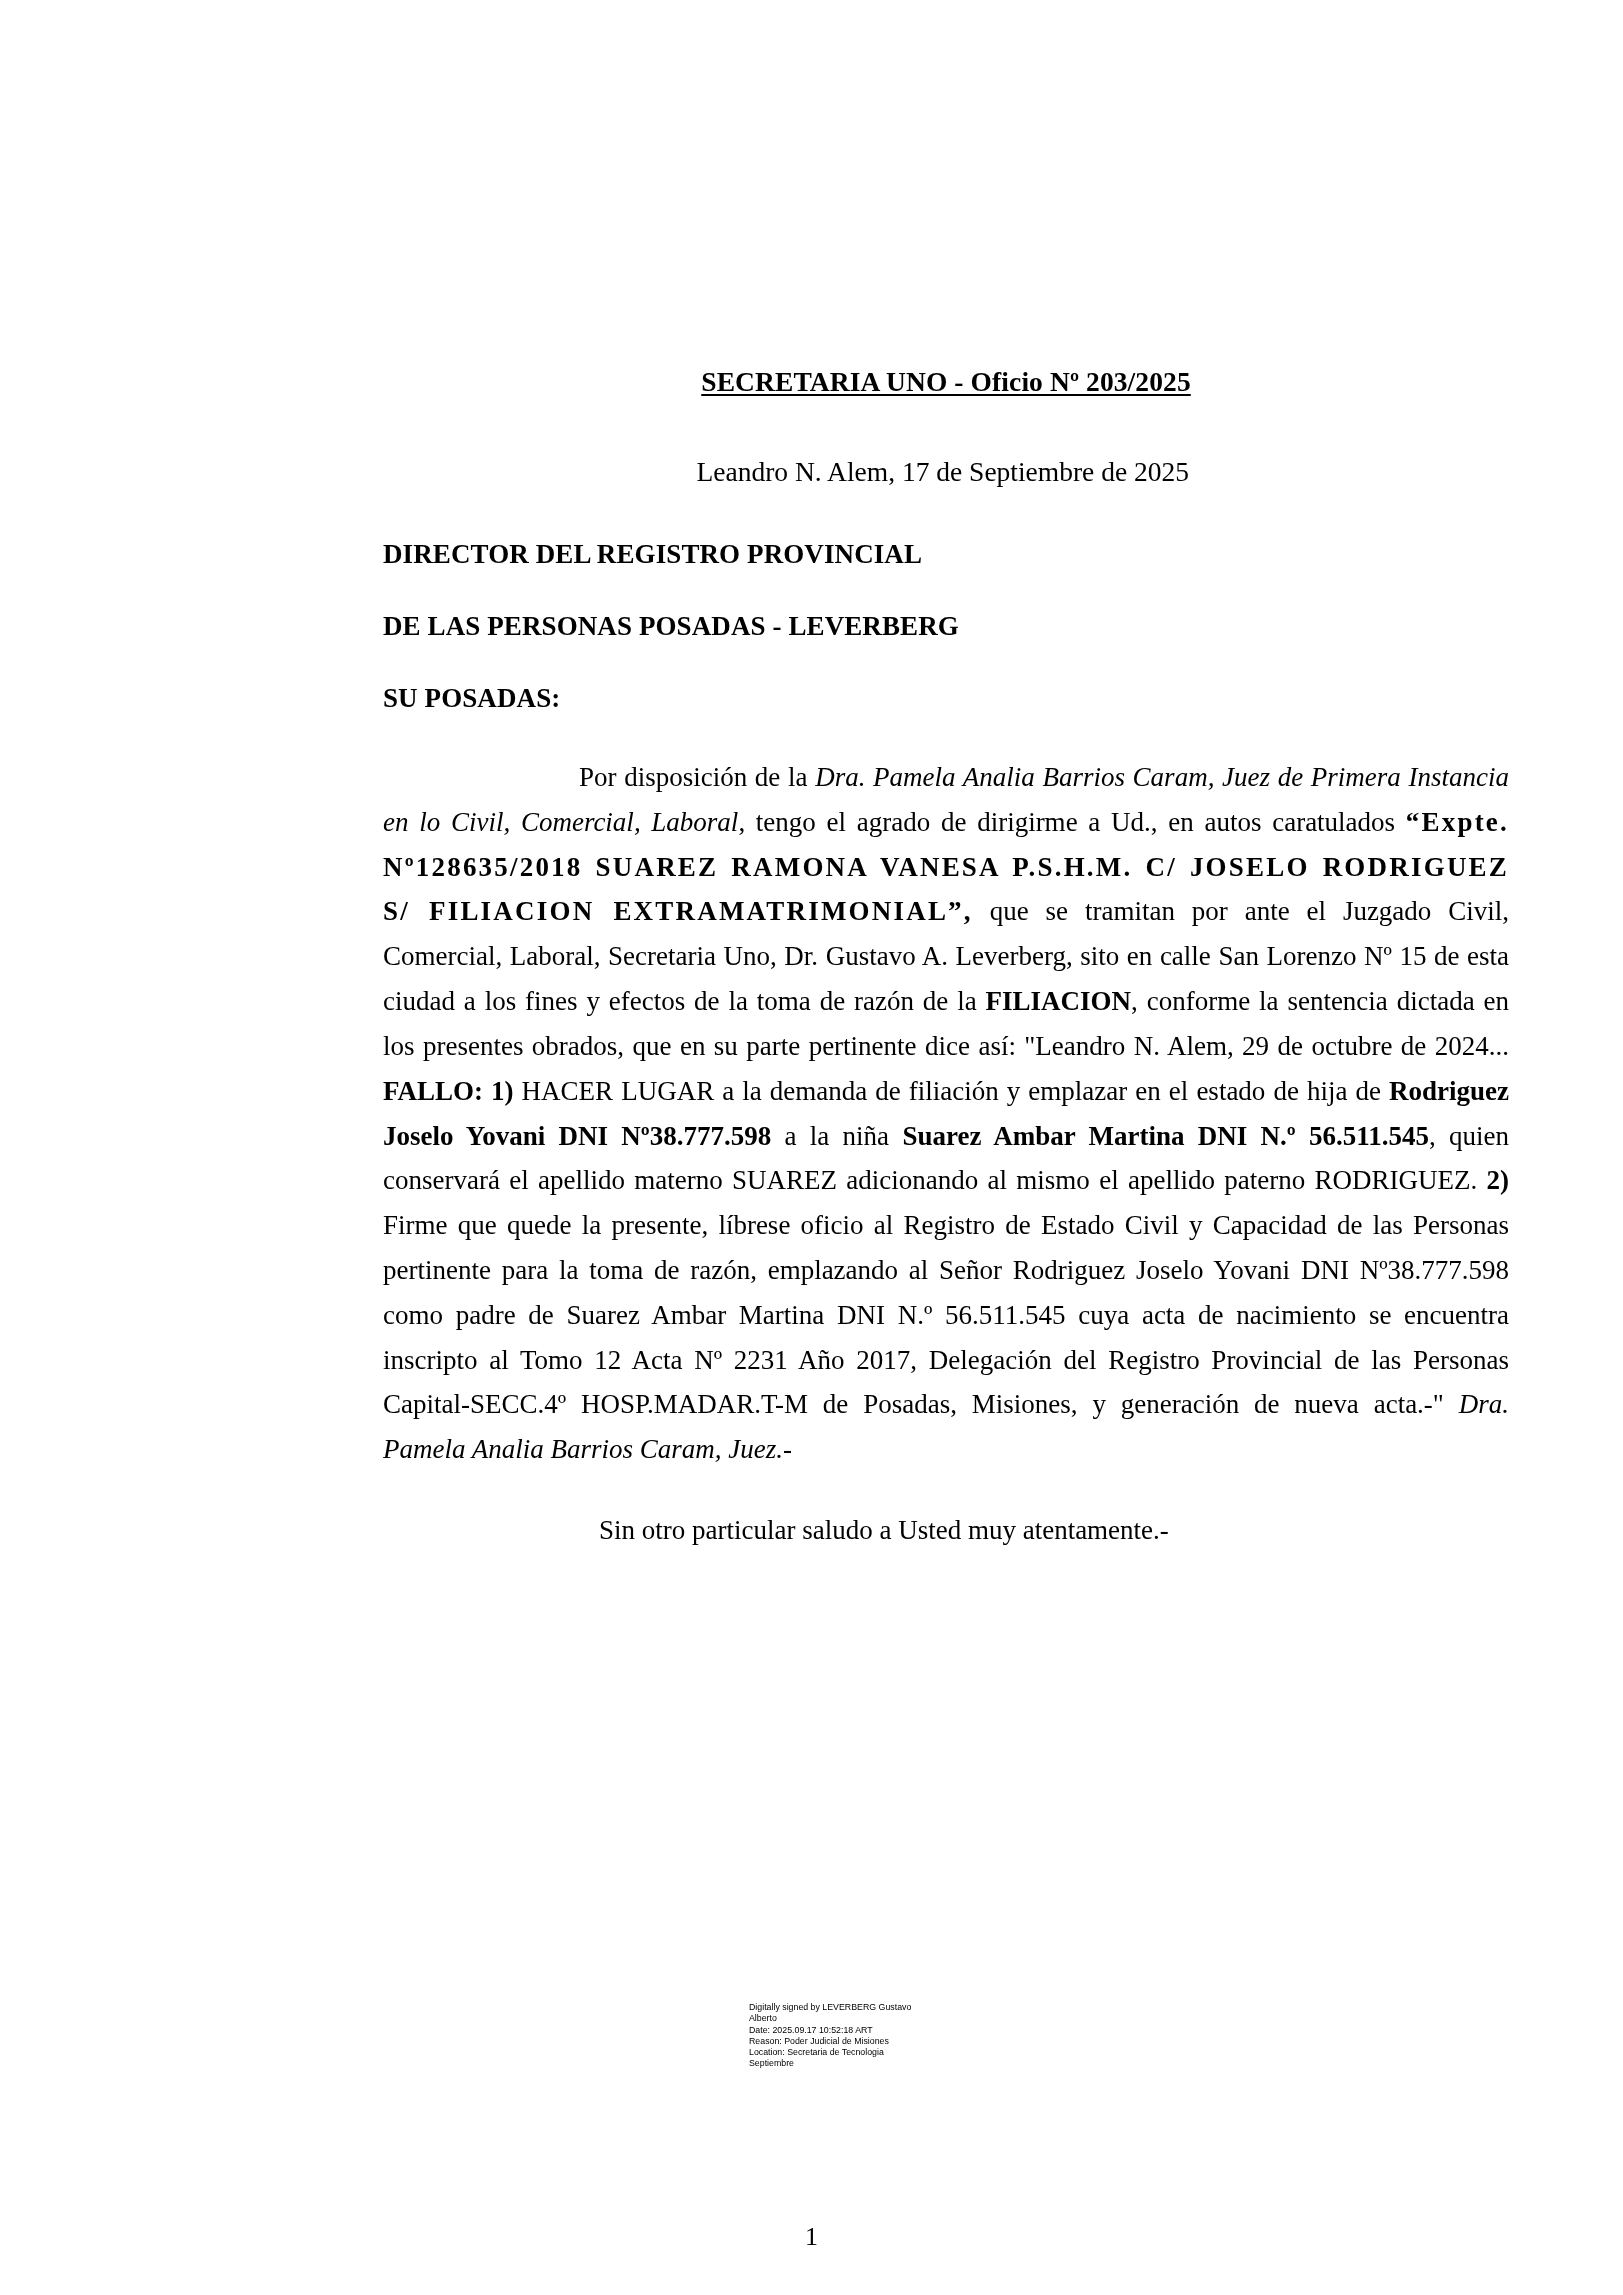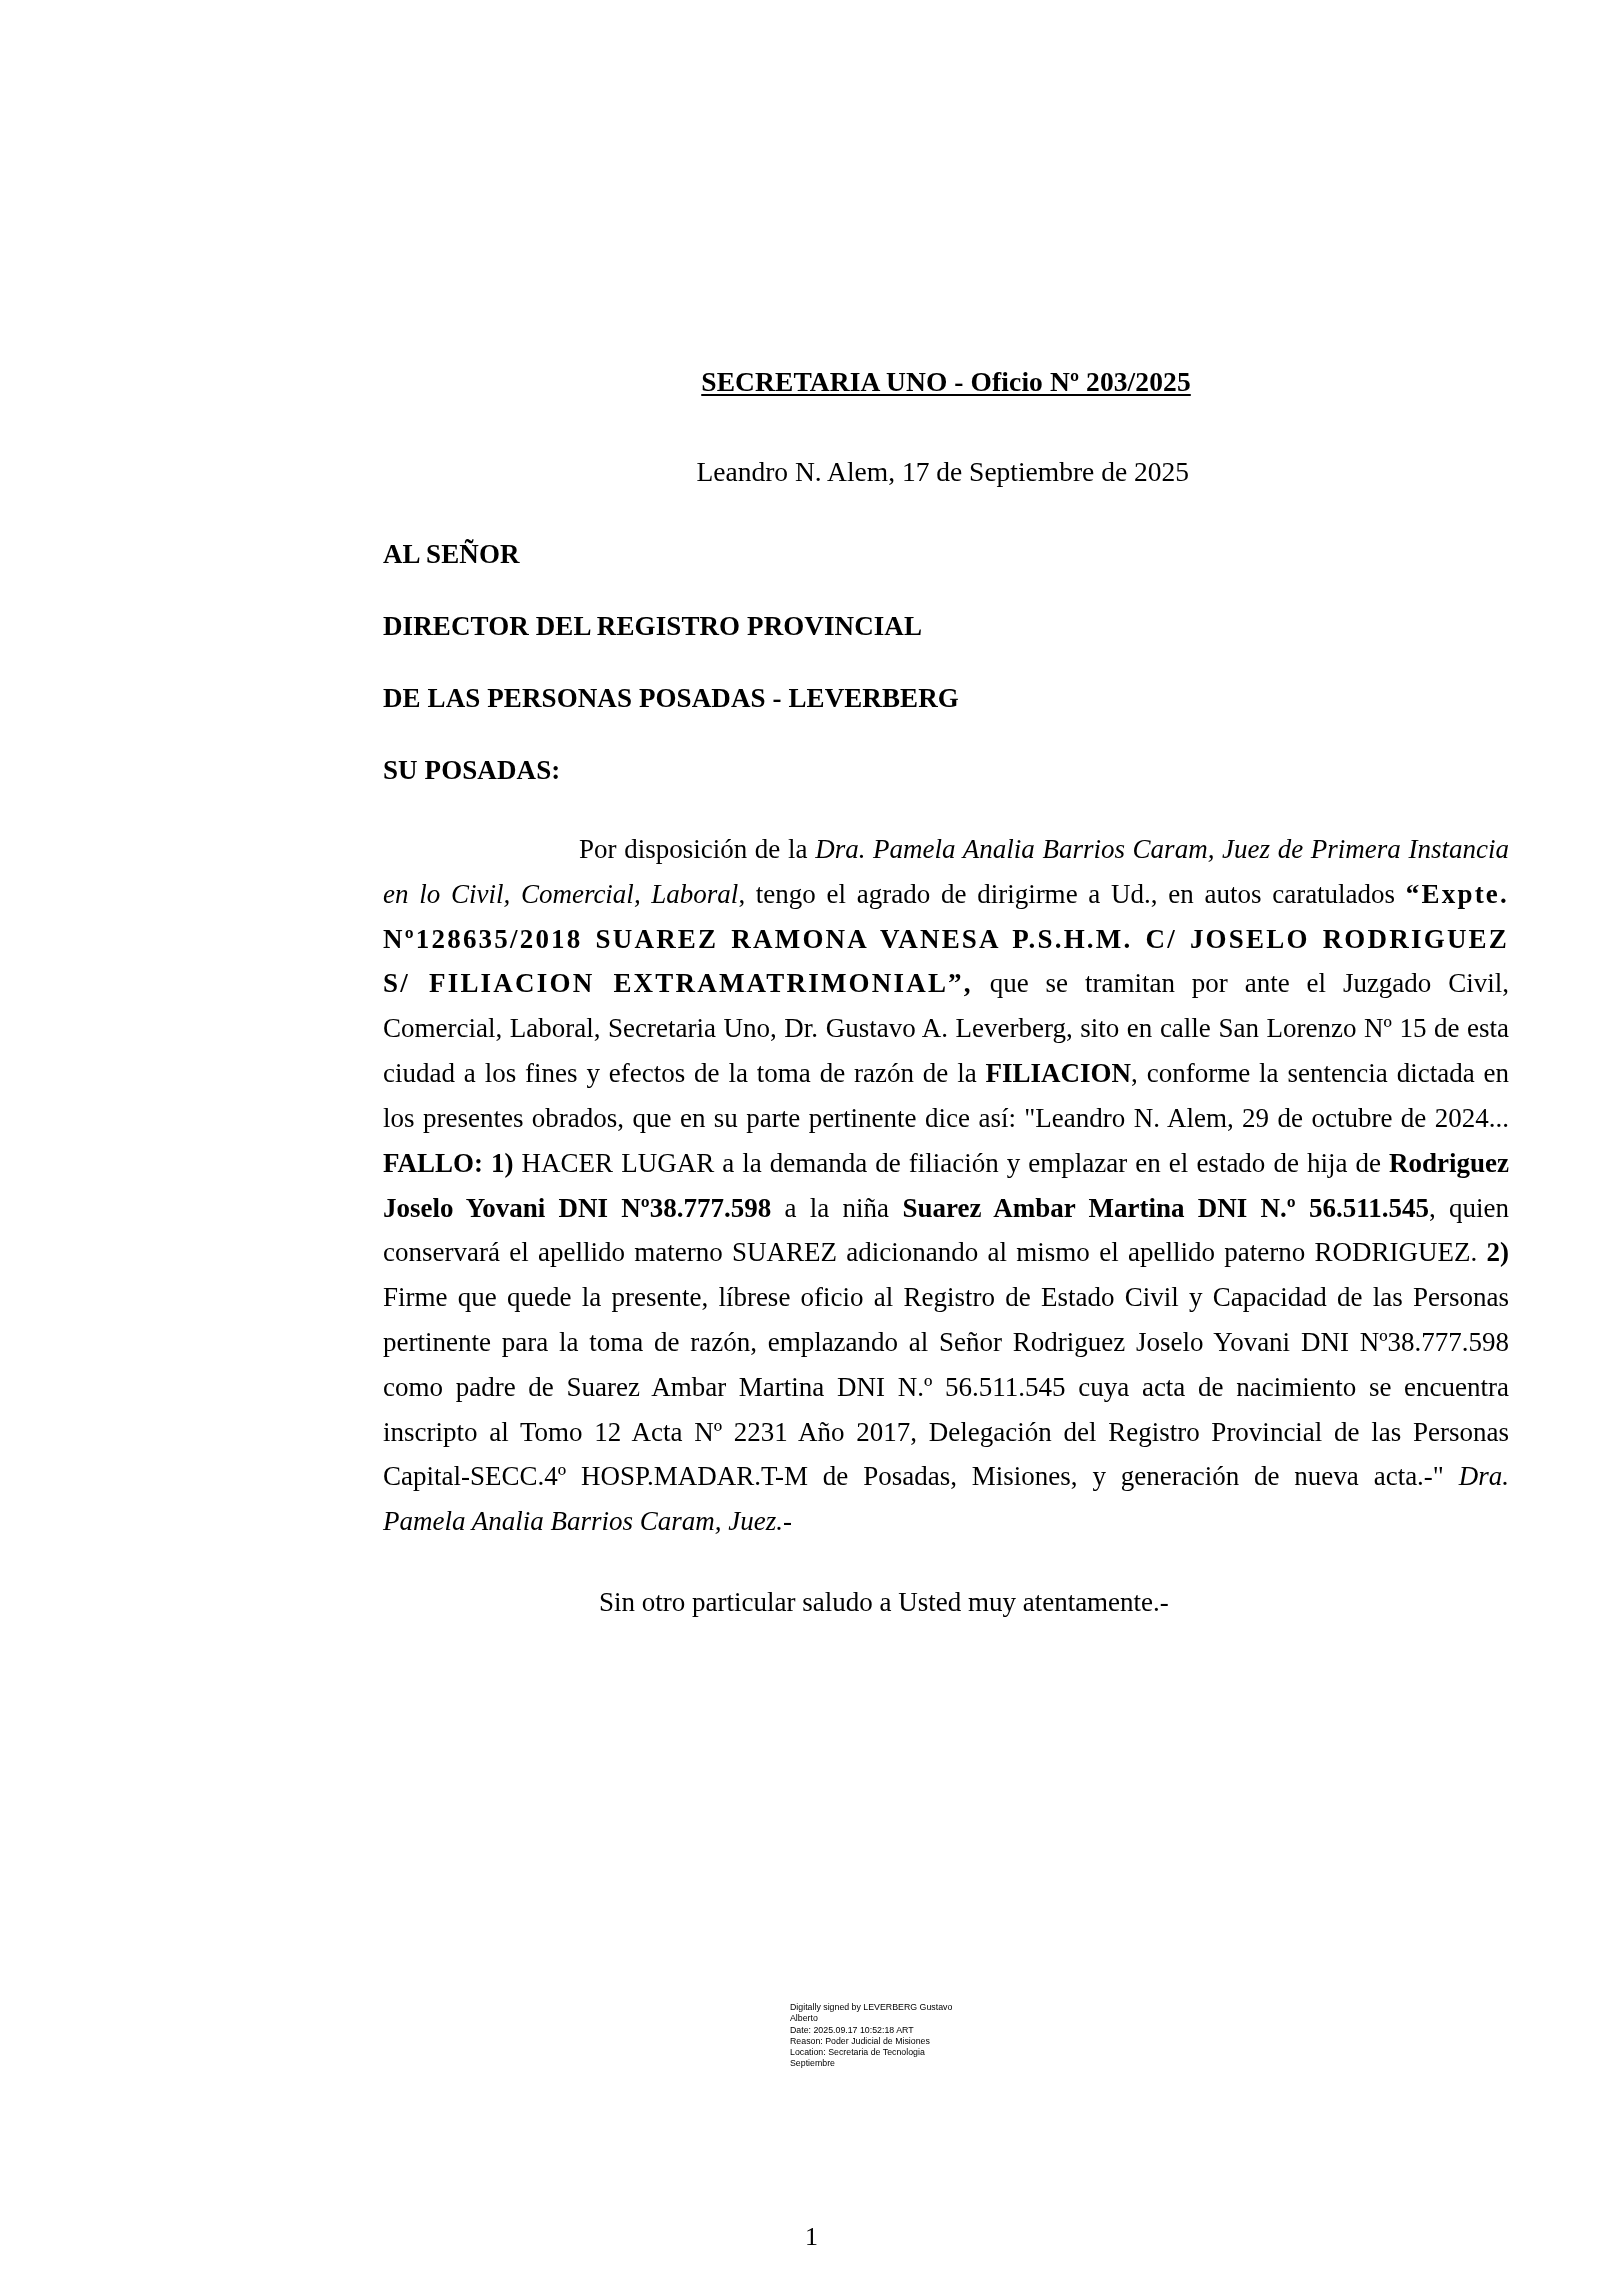"AL SEÑOR" div.addr-line { html: <div>AL SEÑOR</div> -> none }
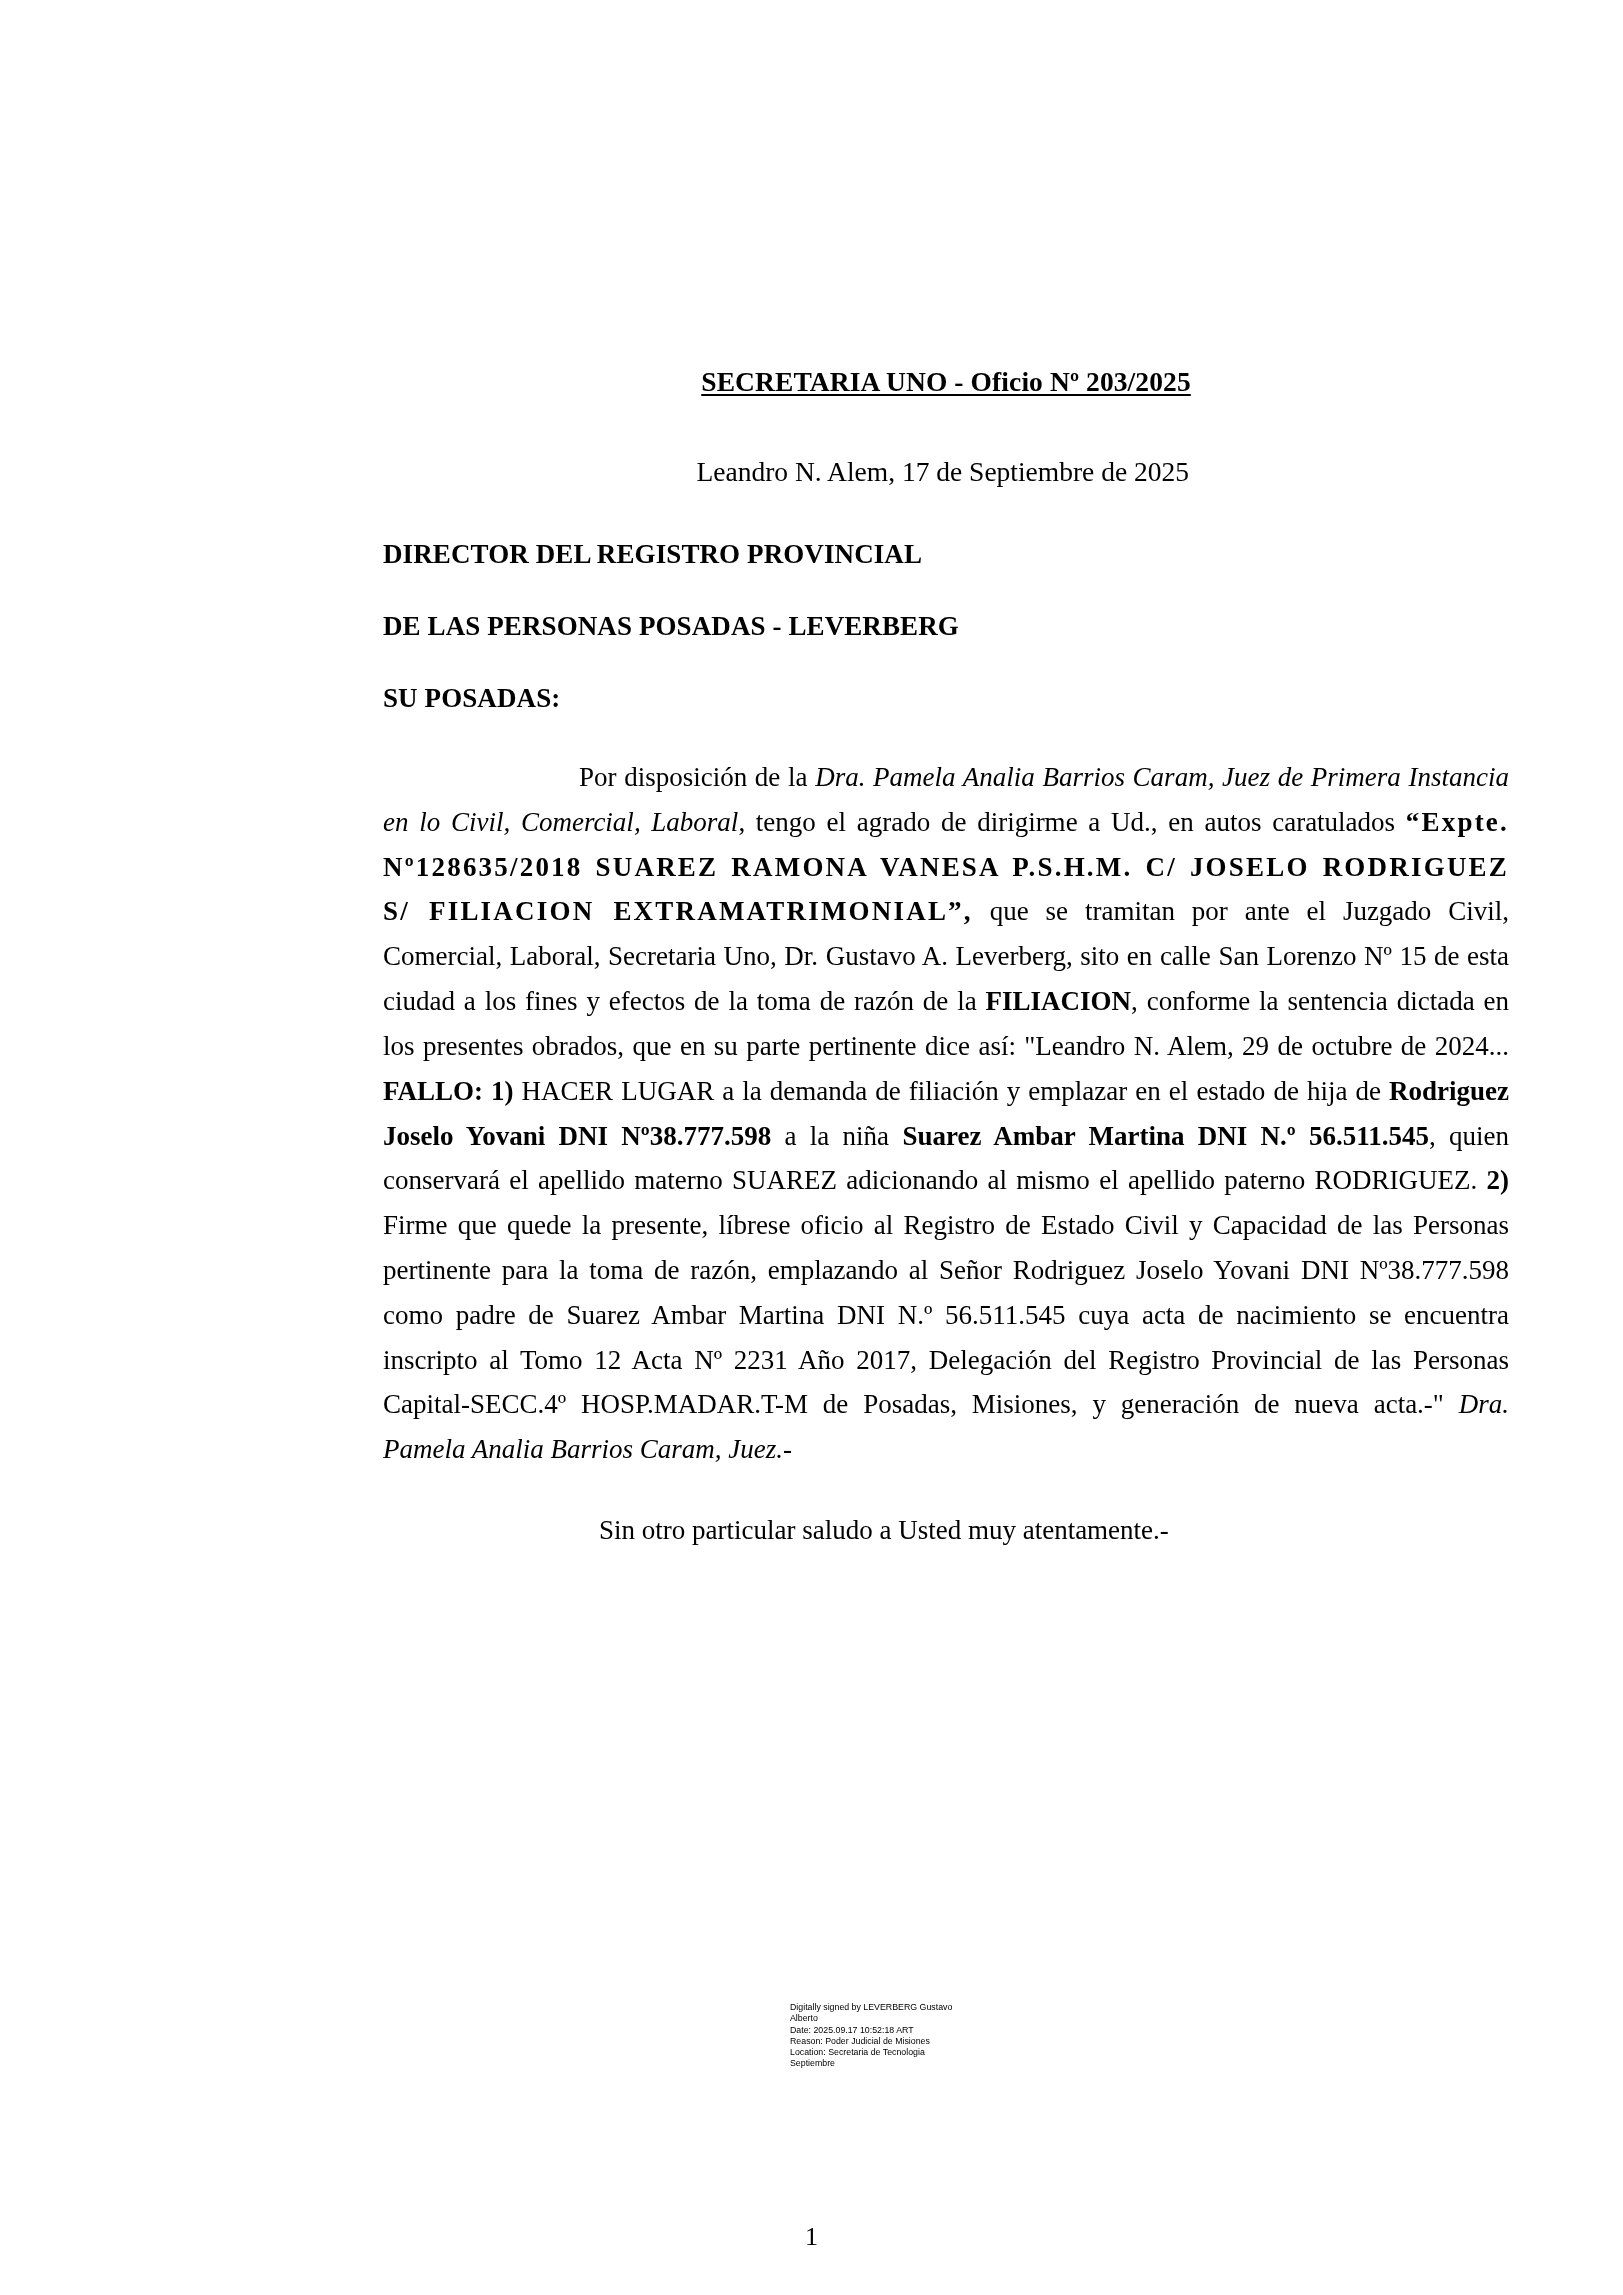"Digitally signed by LEVERBERG Gustavo" .signature-block { left: 790px -> 749px }
